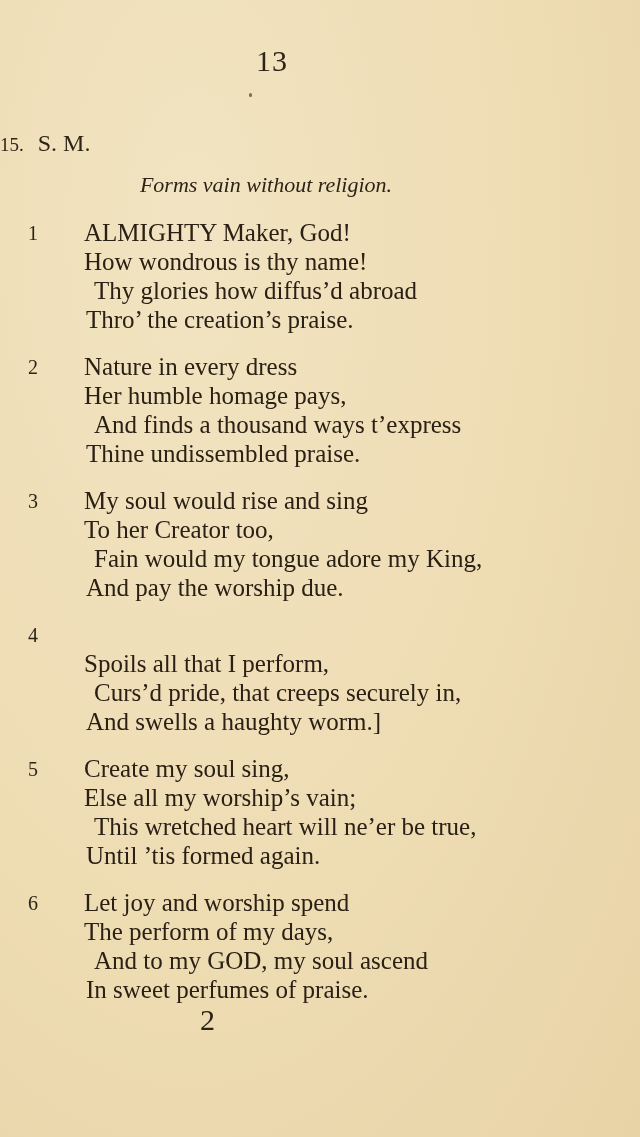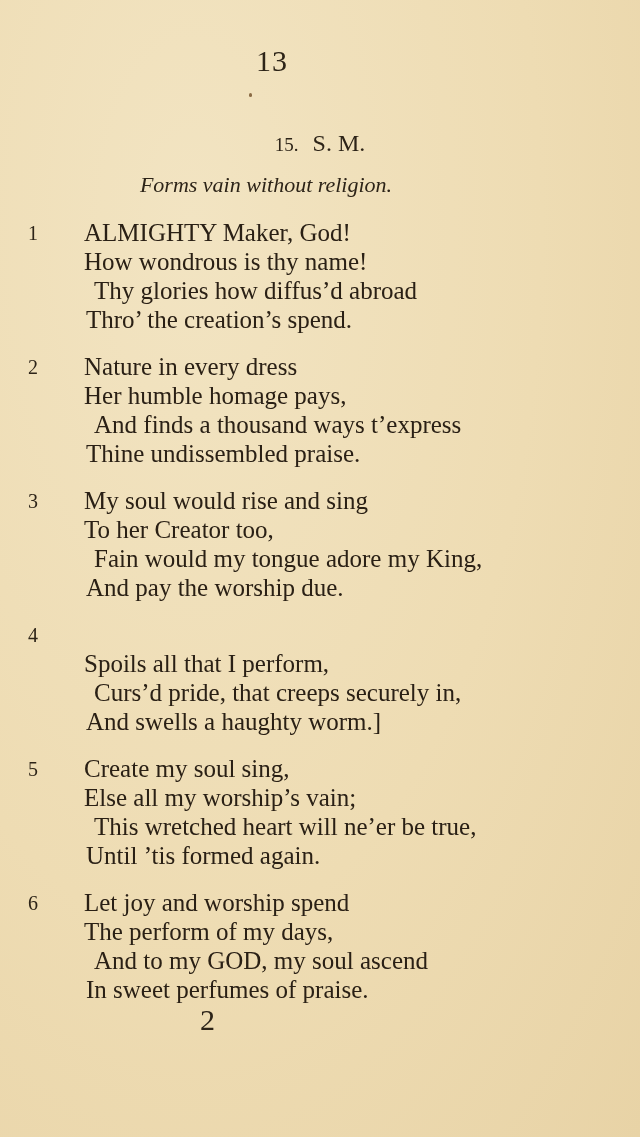"15. S. M." .hymn-header { text-align: center -> none }
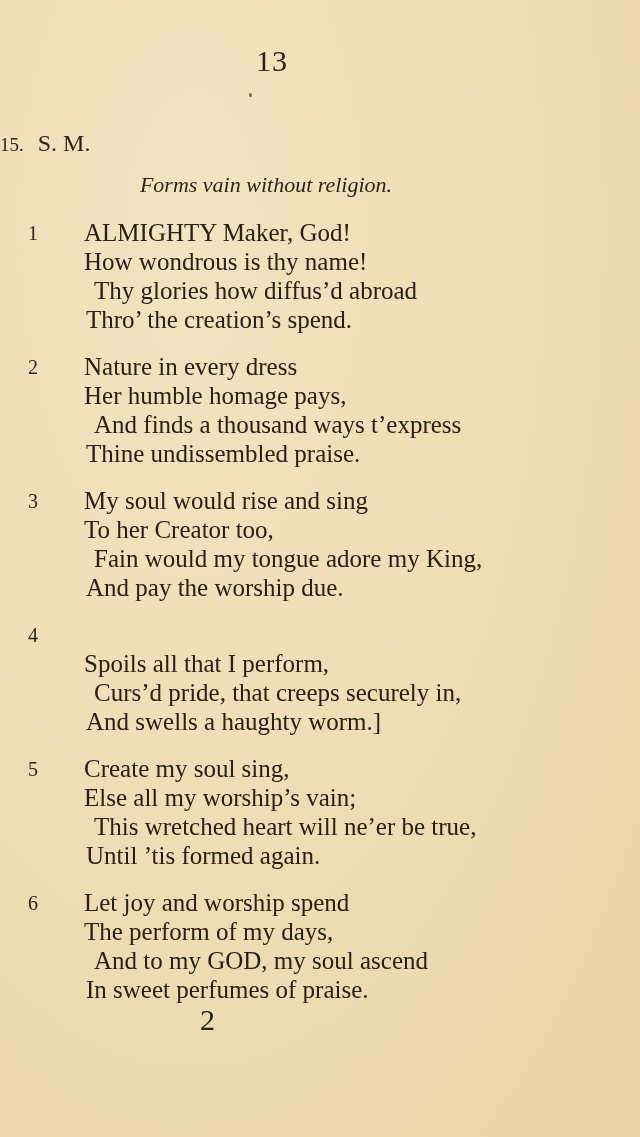"Thro’ the creation’s spend." span.line { text: spend -> praise }
